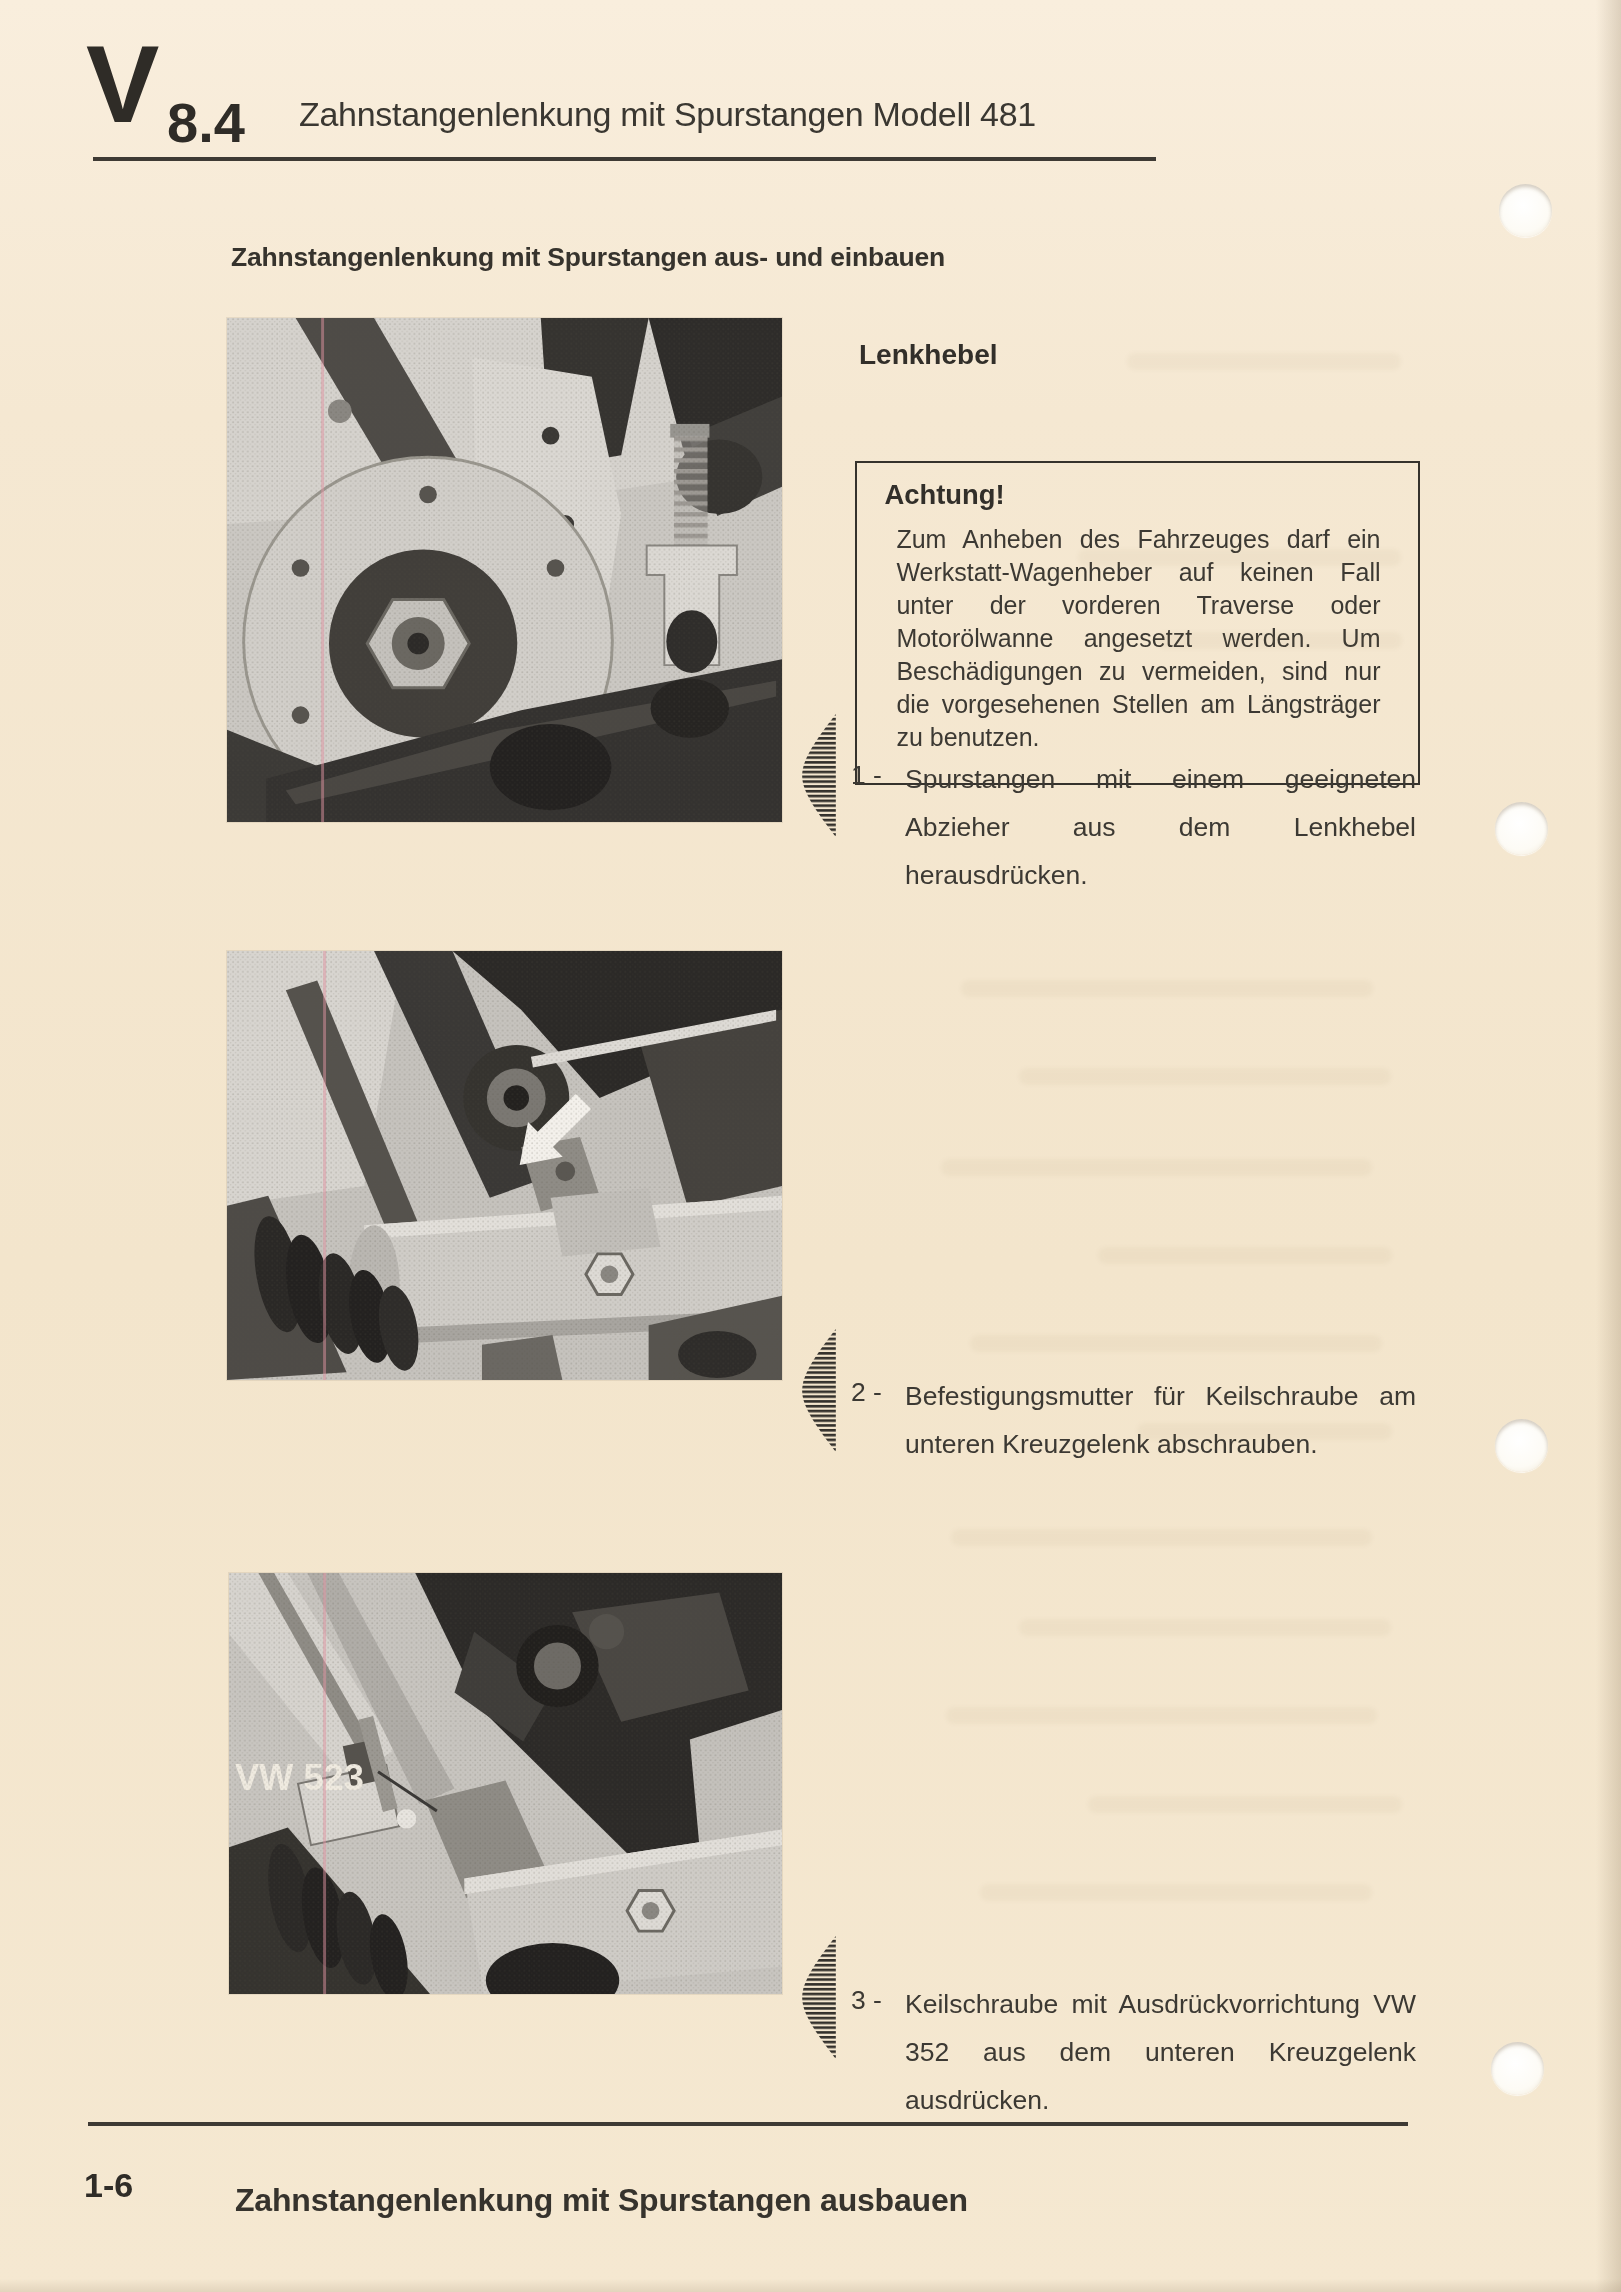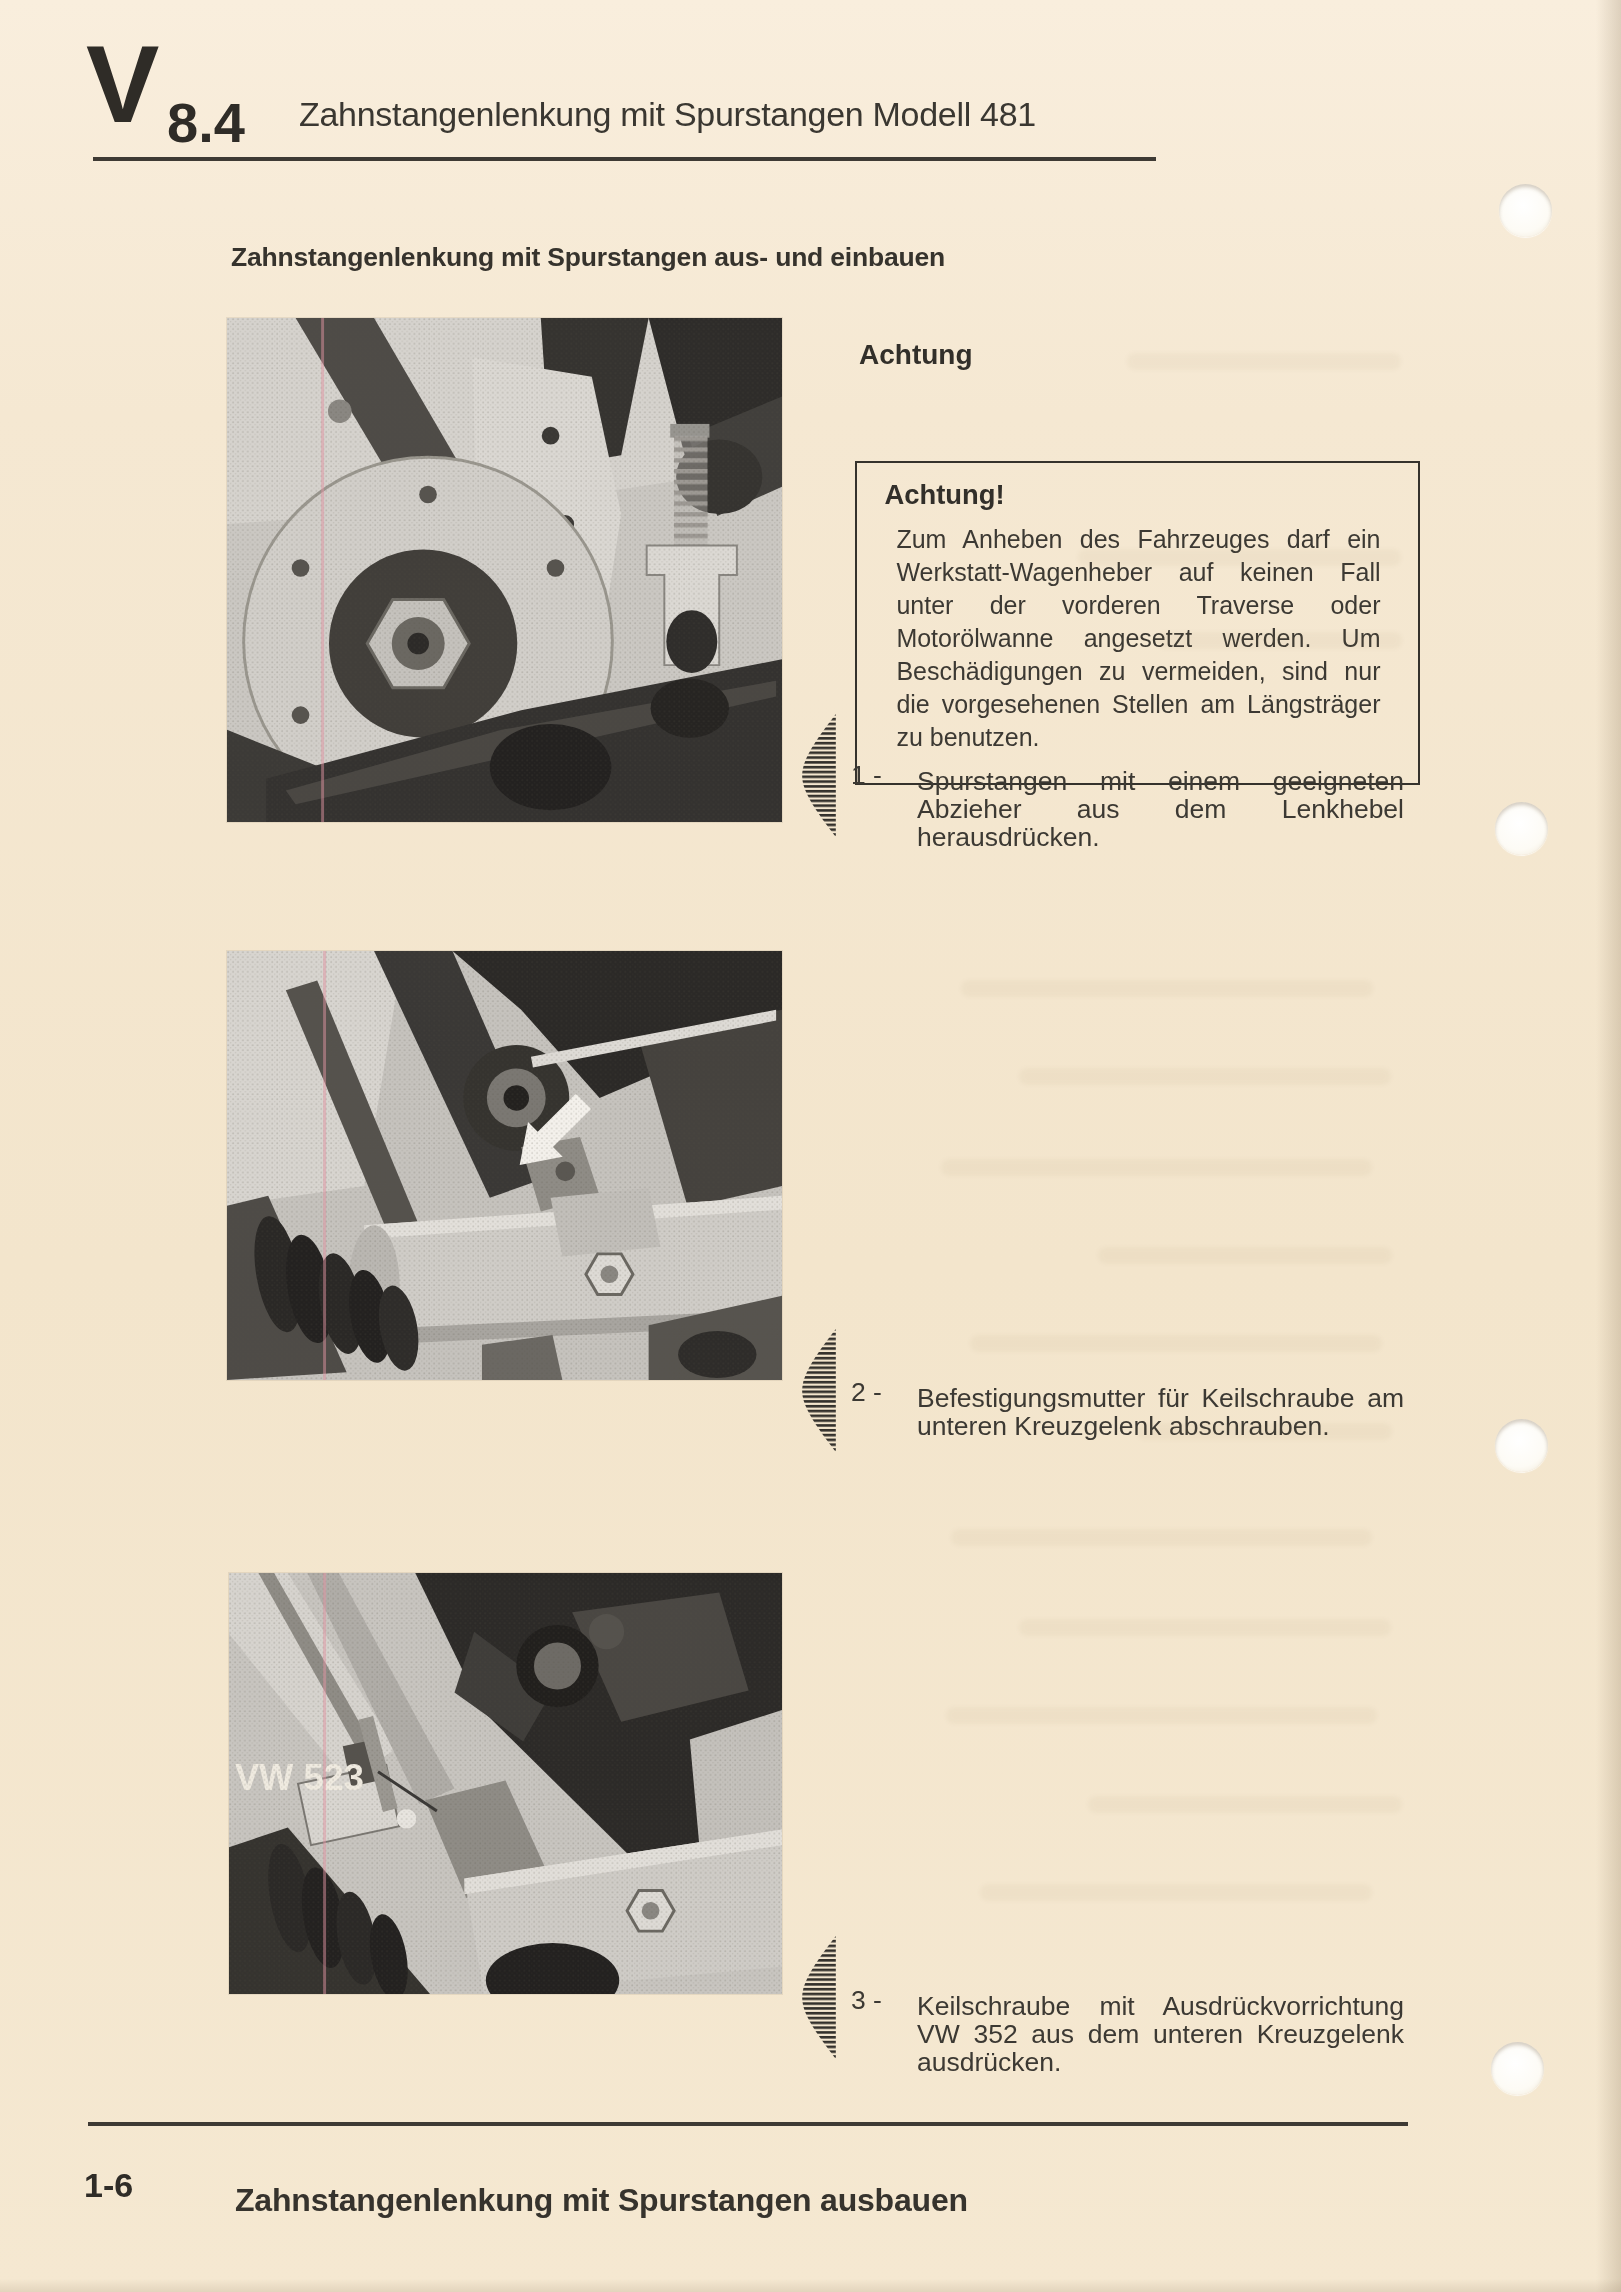"Achtung" div.section-heading { text: Achtung -> Lenkhebel }
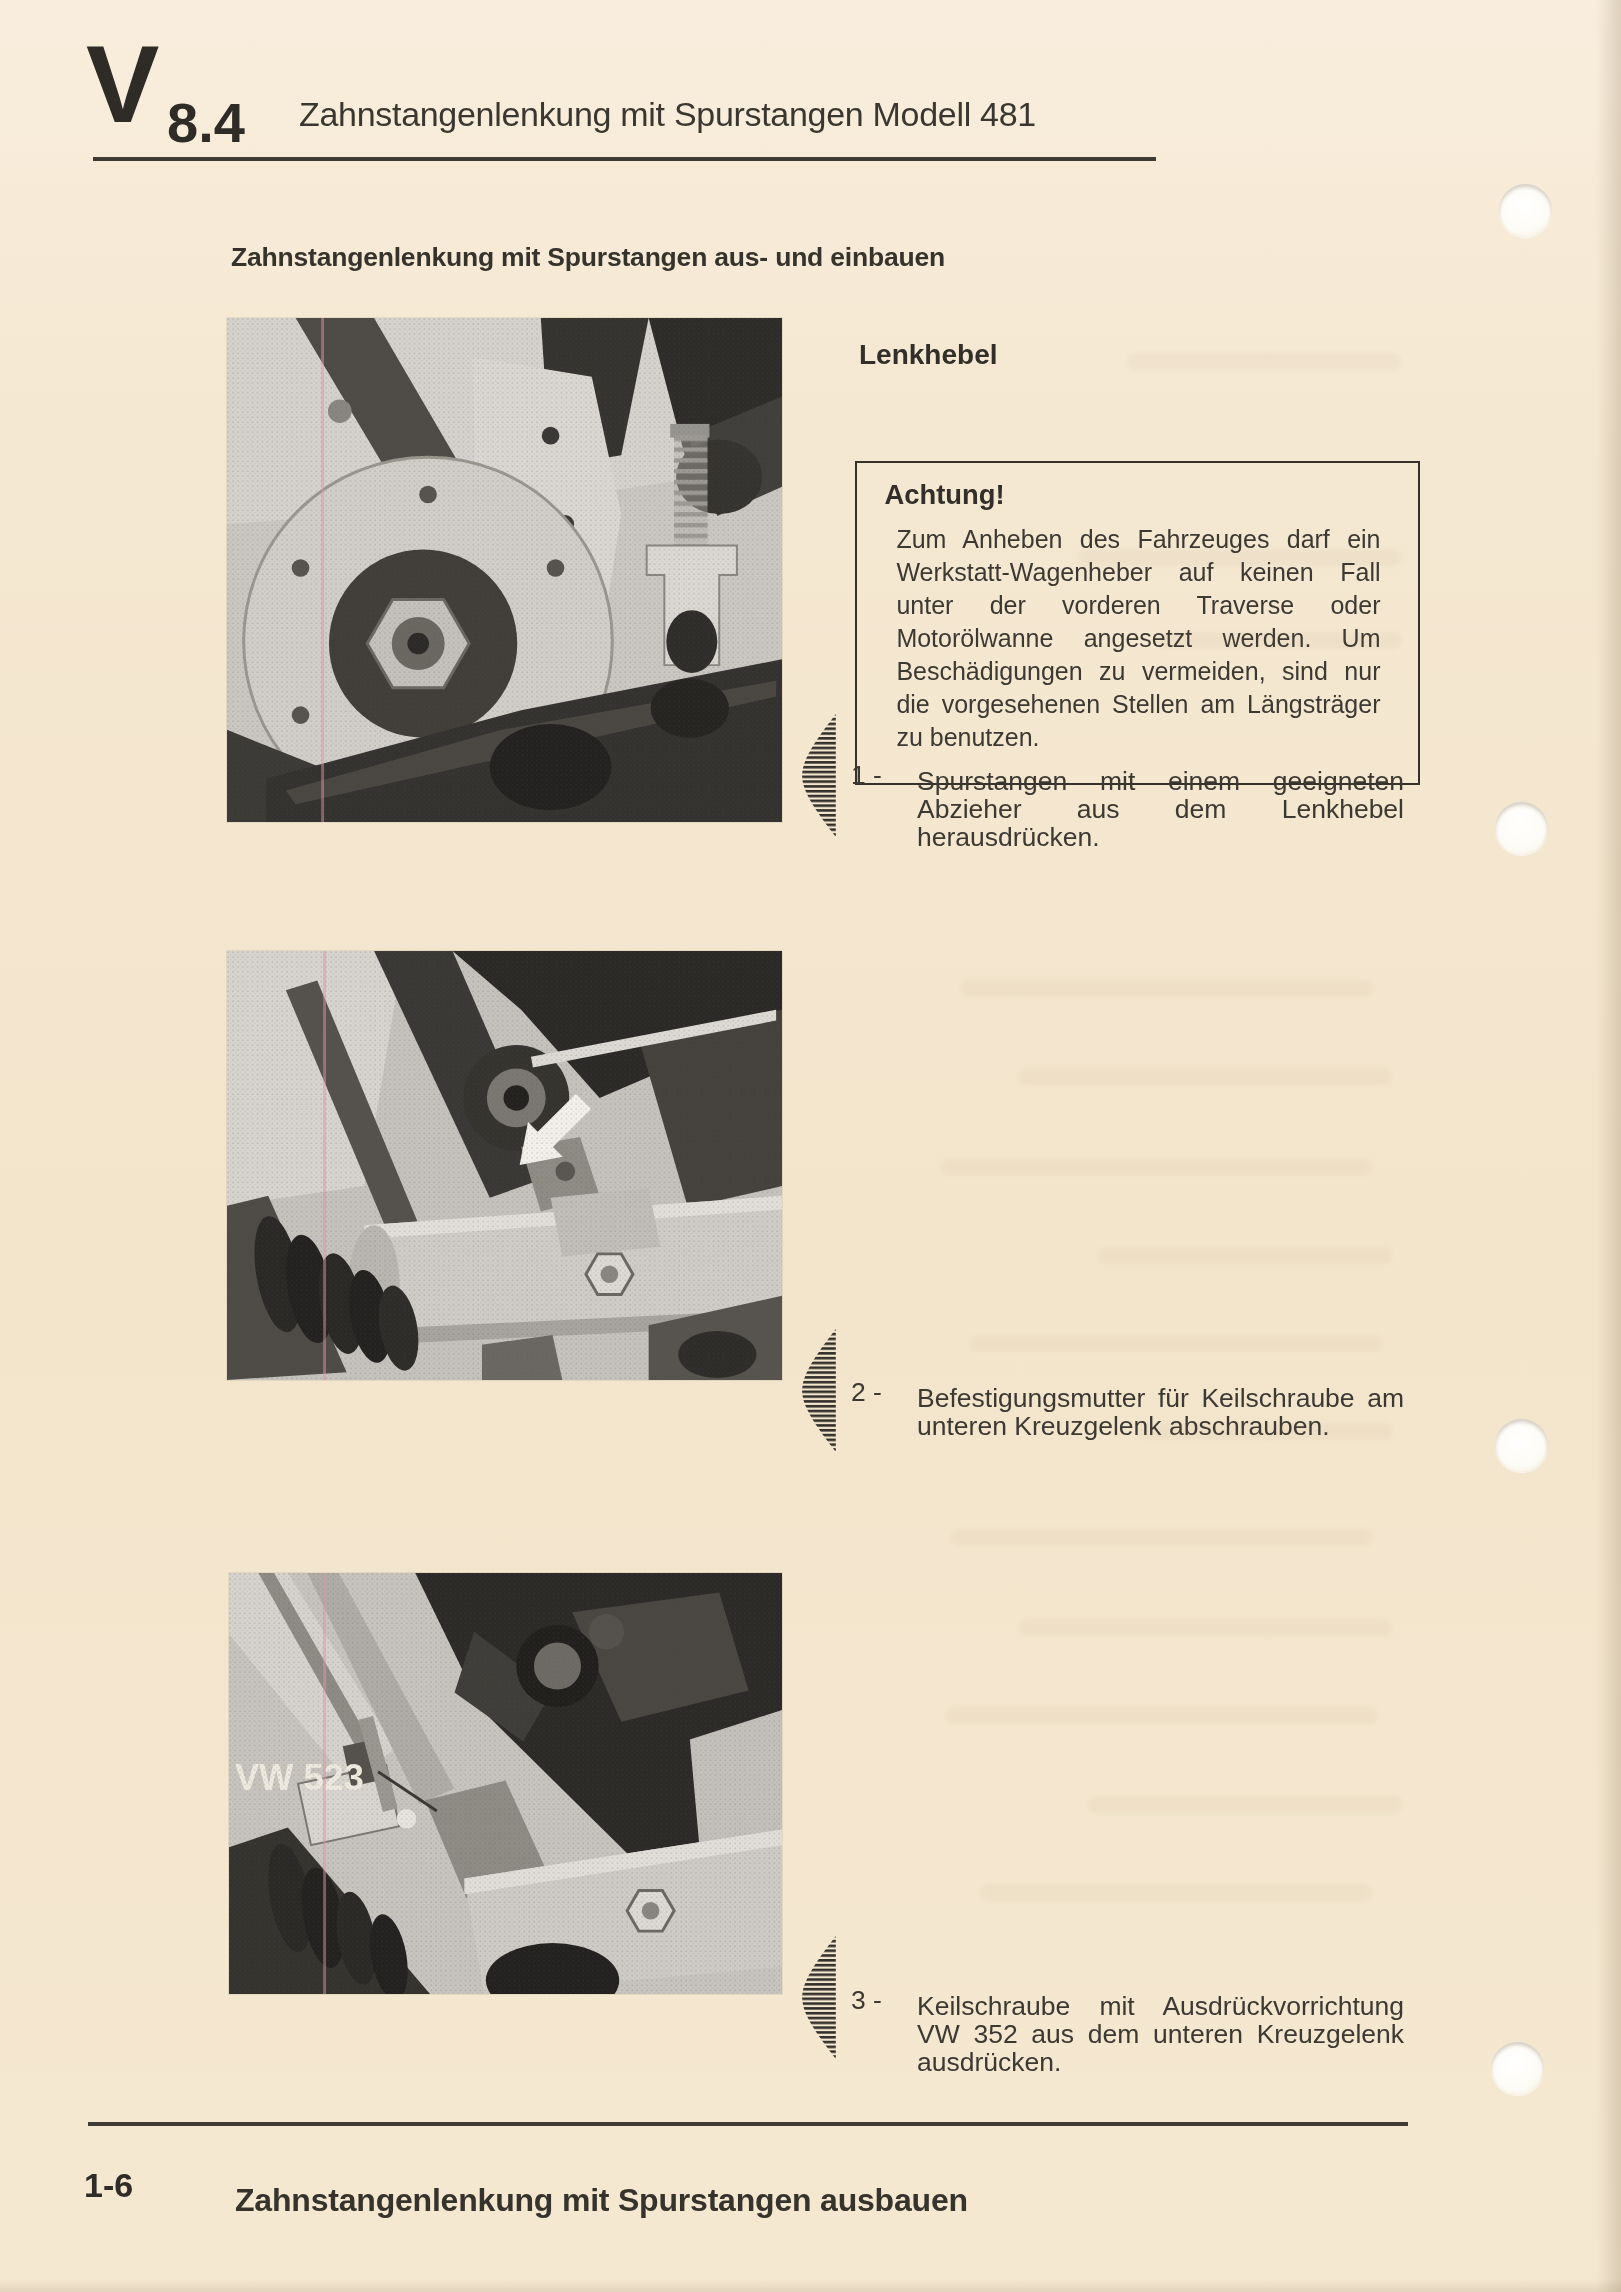"Spurstangen mit einem geeigneten" .step-text { line-height: 28px -> 48px; margin: 12px -> 0 }
